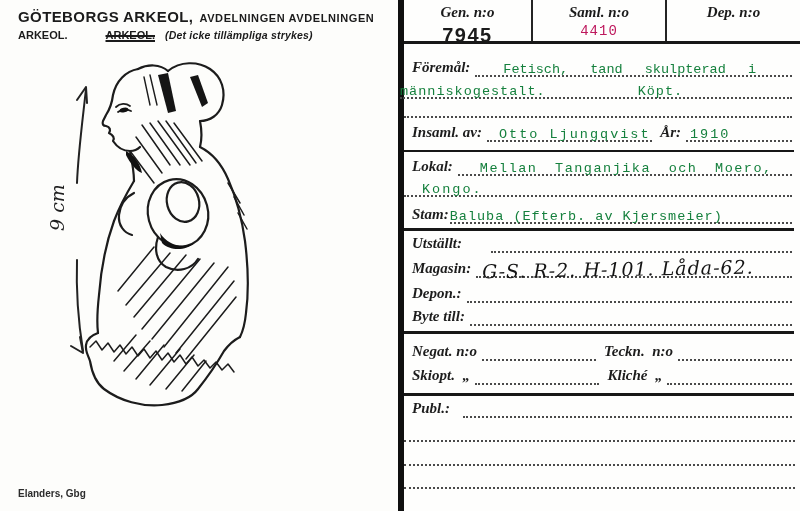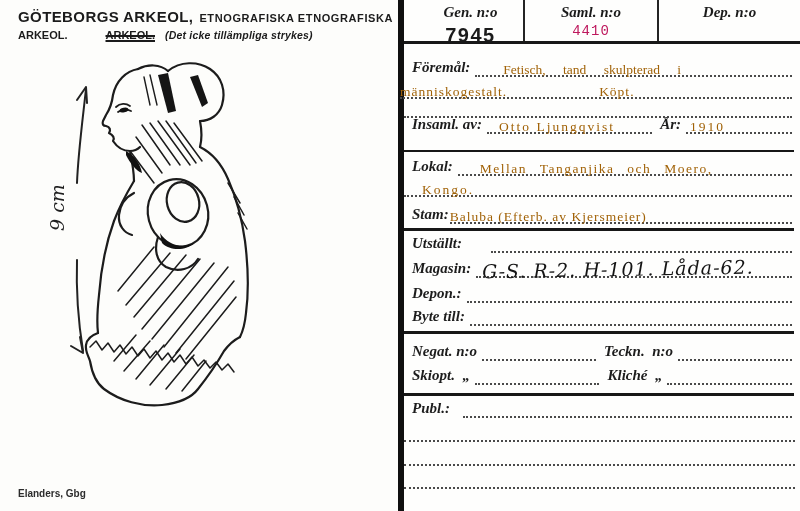"ETNOGRAFISKA ETNOGRAFISKA" span.museum-sub { text: ETNOGRAFISKA ETNOGRAFISKA -> AVDELNINGEN AVDELNINGEN }
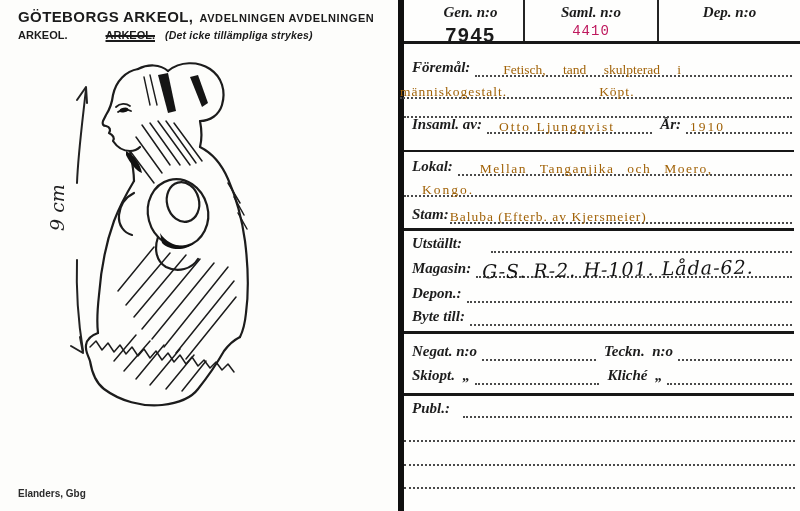"Gen. n:o" .id-col.c1 { padding-left: 14px -> none; width: 105px -> 127px }
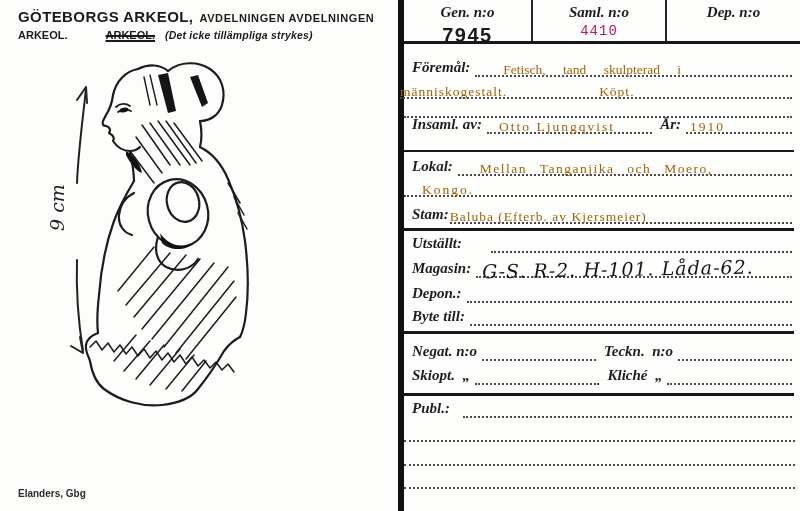"Fetisch, tand skulpterad i" .typed { color: #a16207 -> #15803d; font-family: Liberation Serif, serif -> Liberation Mono, monospace }
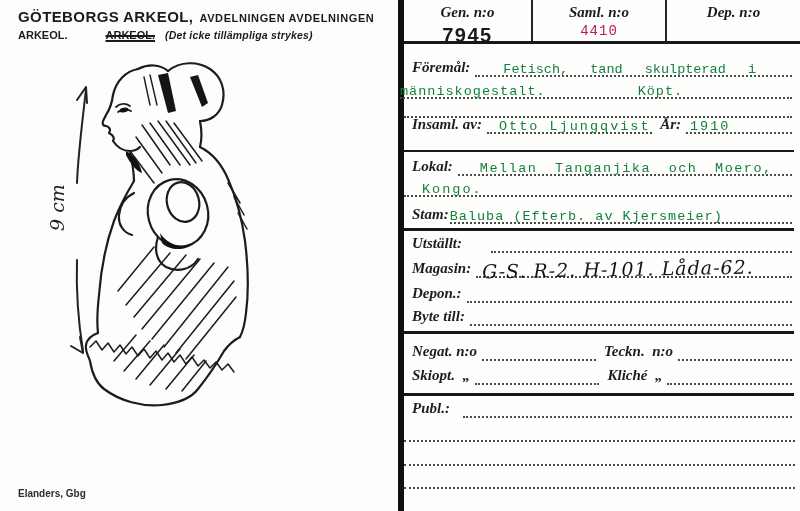"Insaml. av:" div.row { top: 112px -> 120px }
